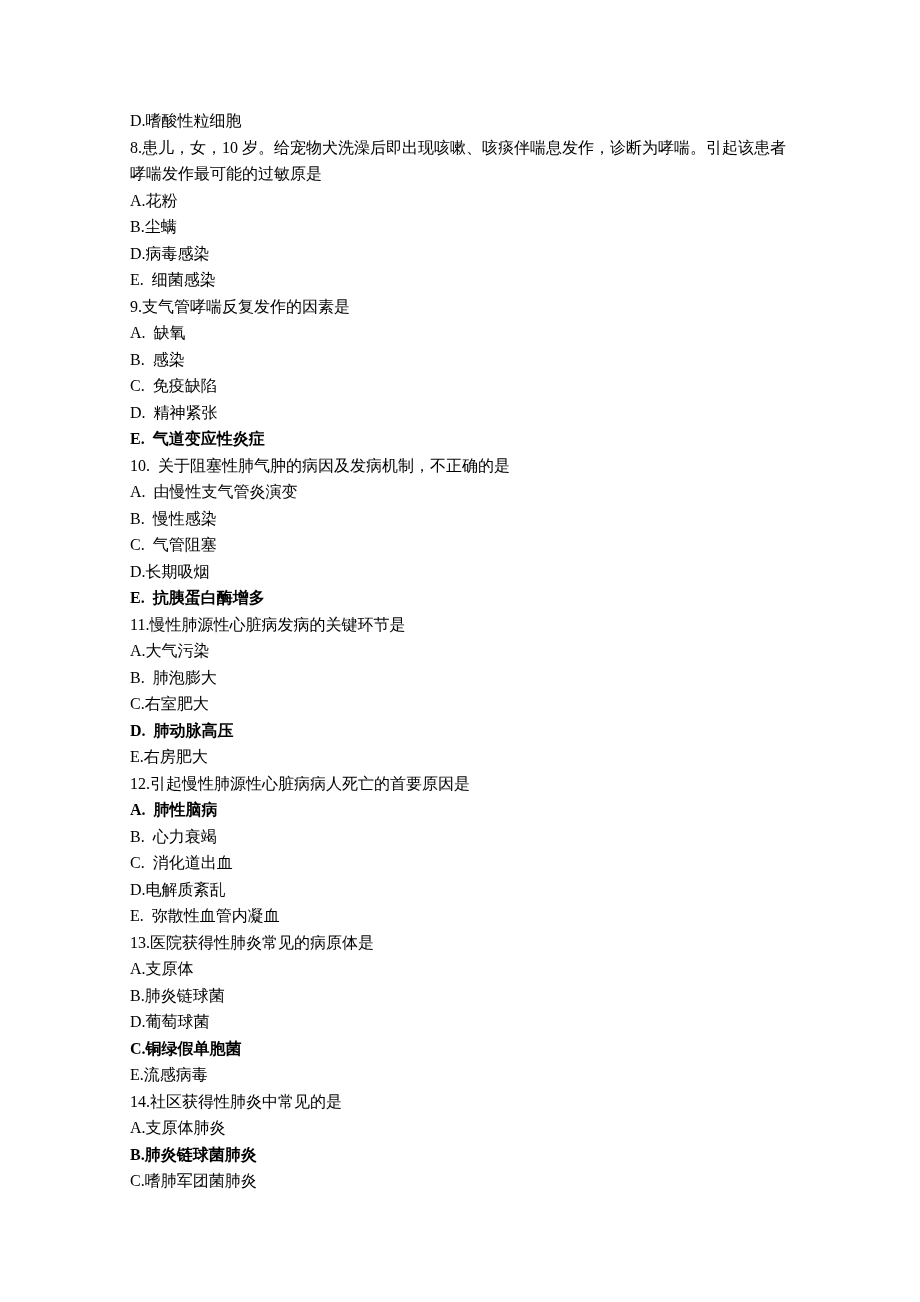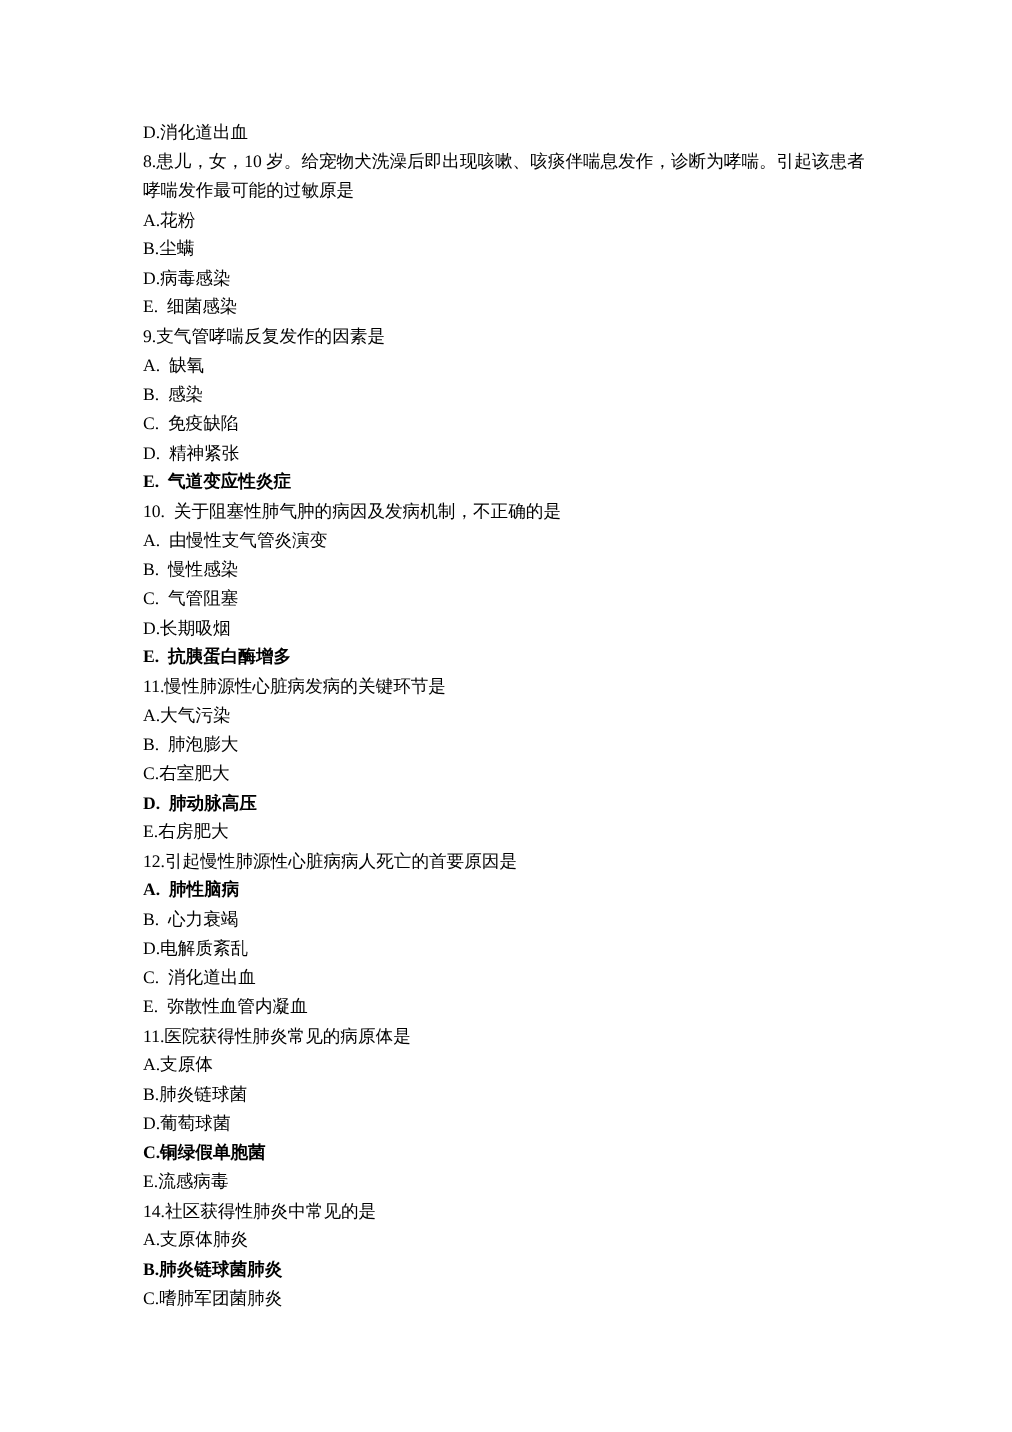"D.消化道出血" div.line { text: D.消化道出血 -> D.嗜酸性粒细胞 }
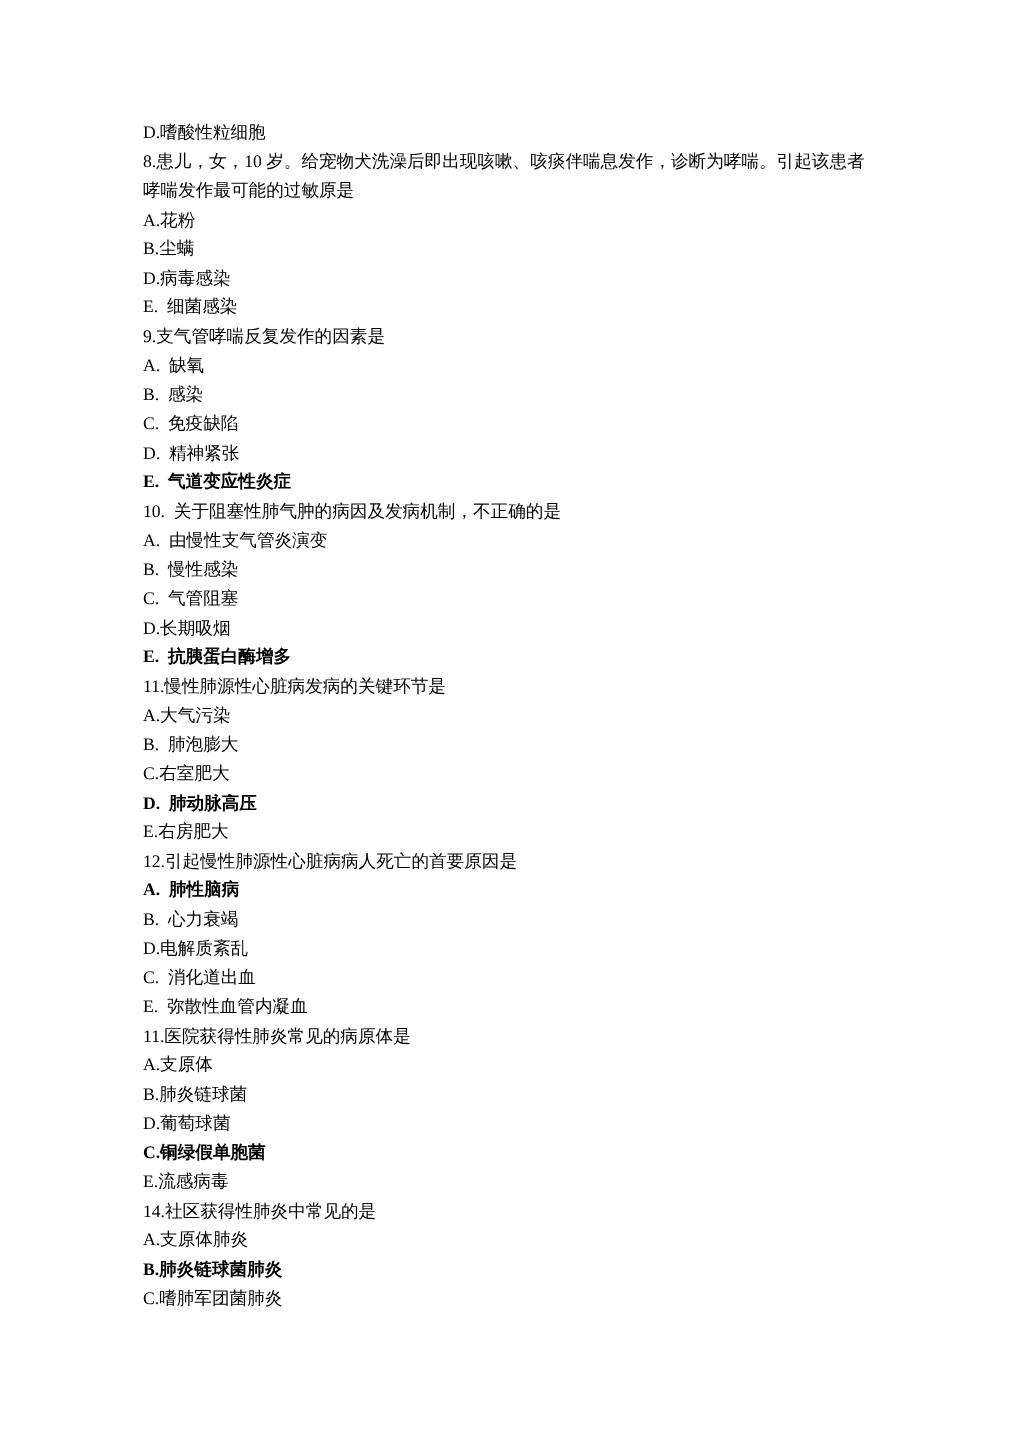"D.电解质紊乱" div.line { order: before "C. 消化道出血" -> after "C. 消化道出血" }
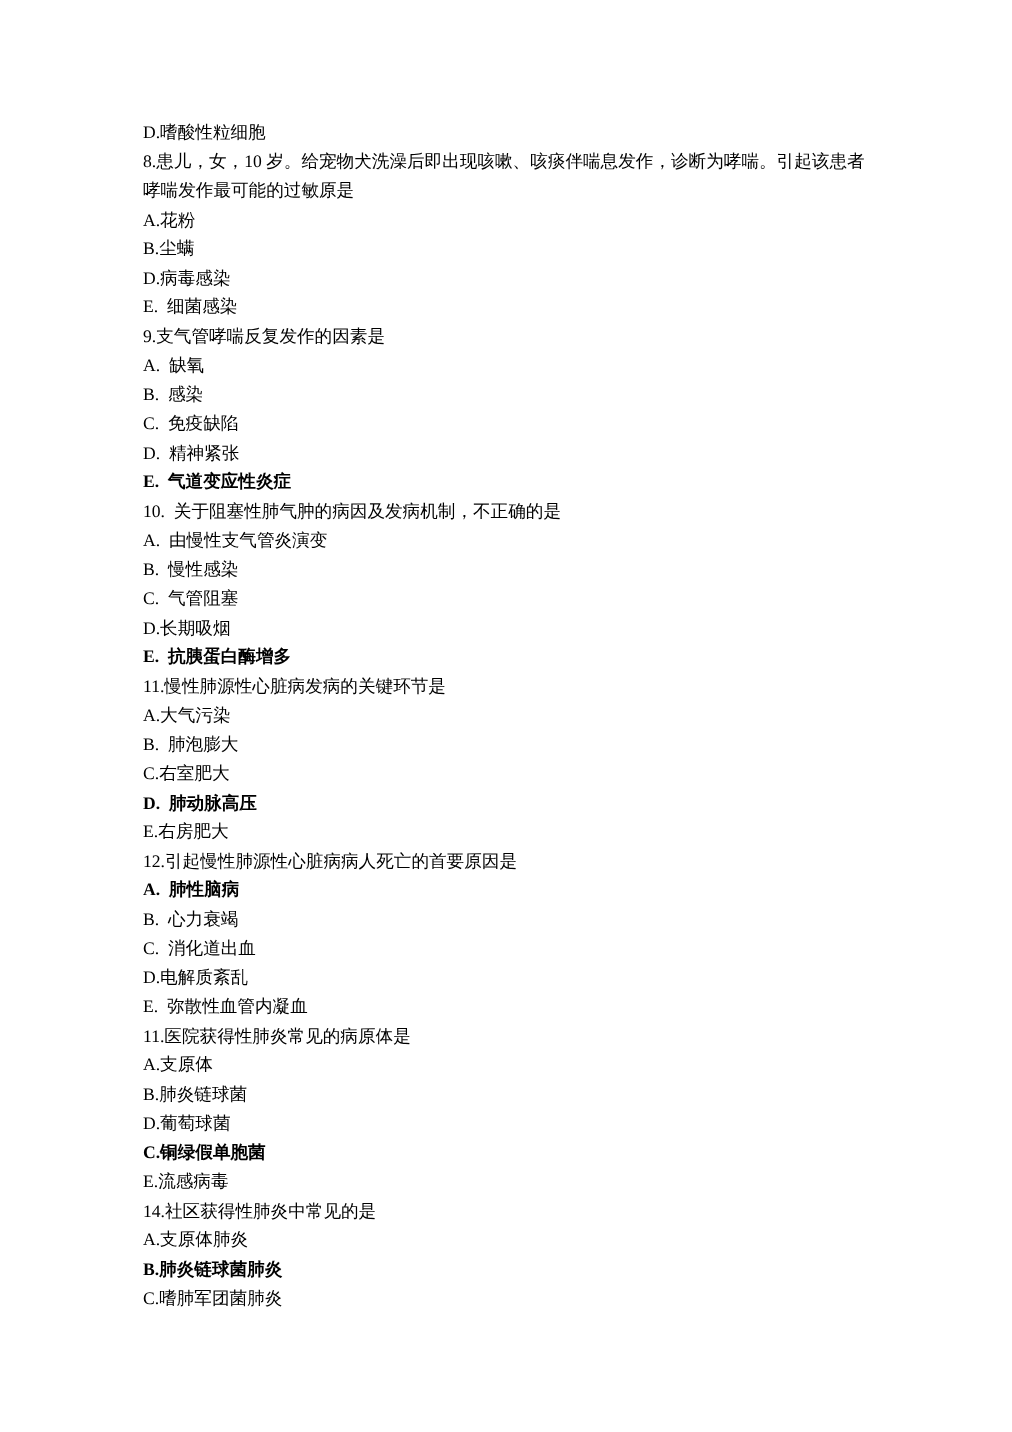"11.医院获得性肺炎常见的病原体是" div.line { text: 11 -> 13 }
